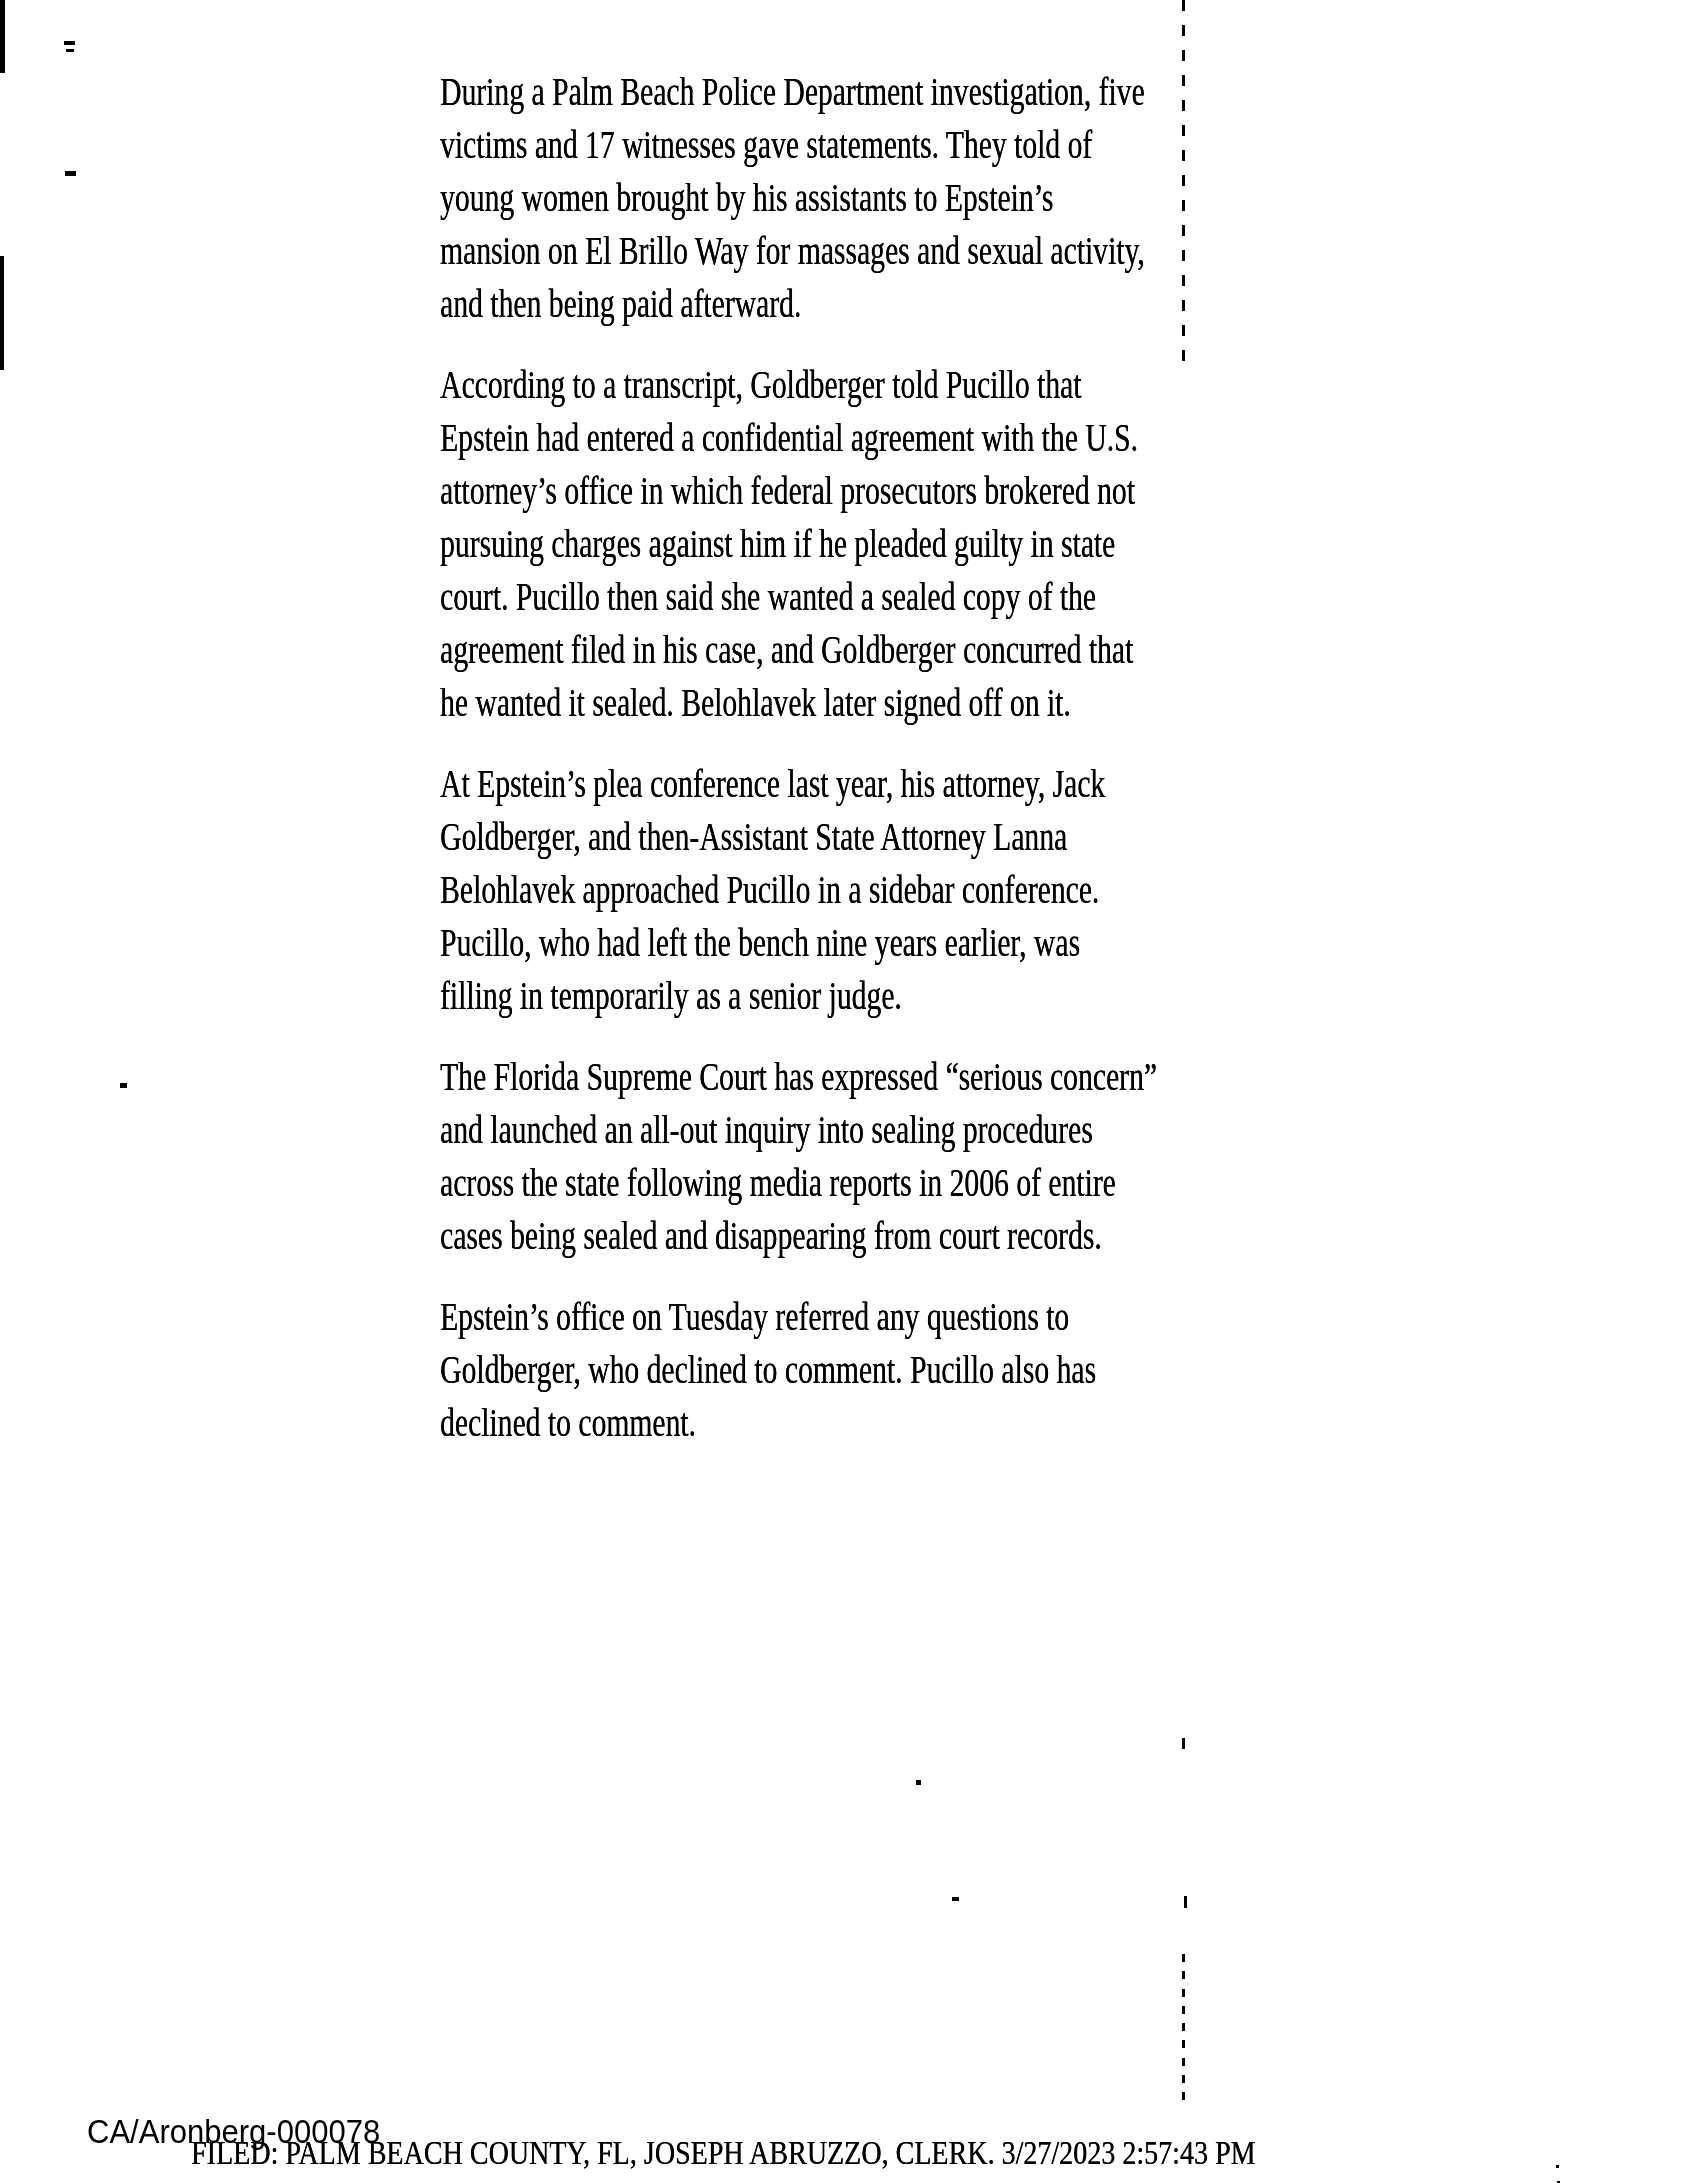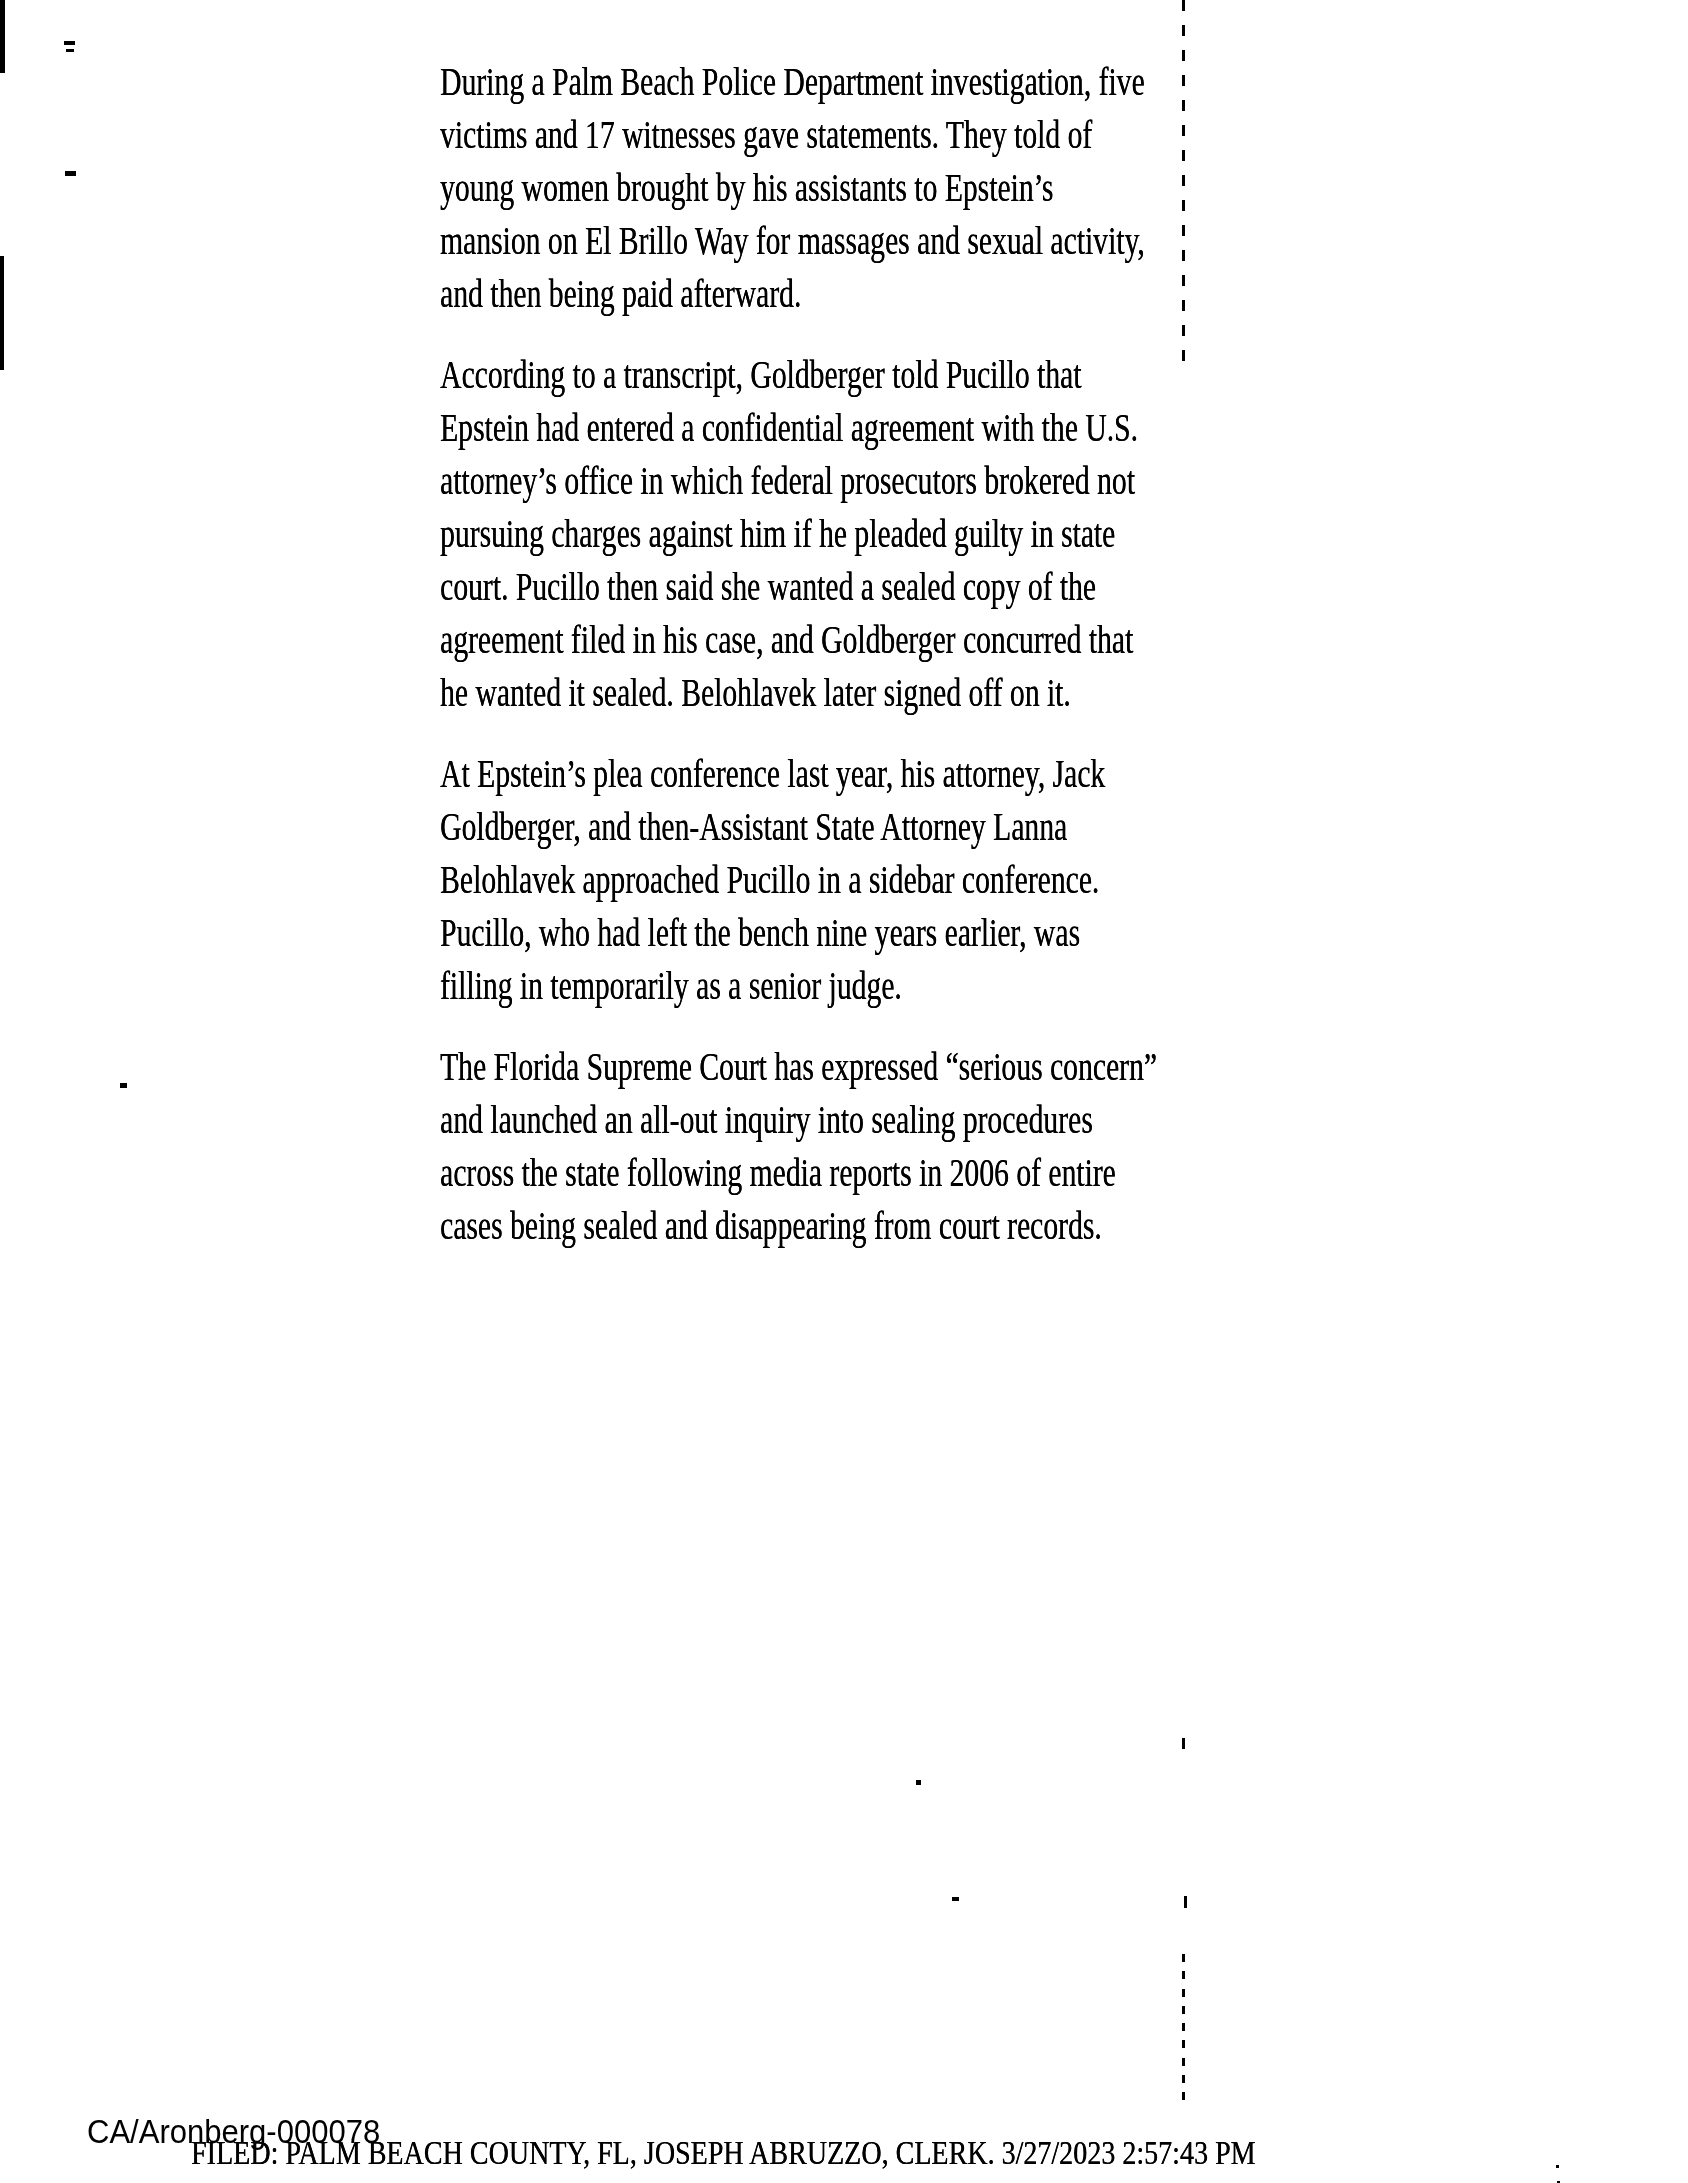"During a Palm Beach Police" .article { top: 55px -> 65px }
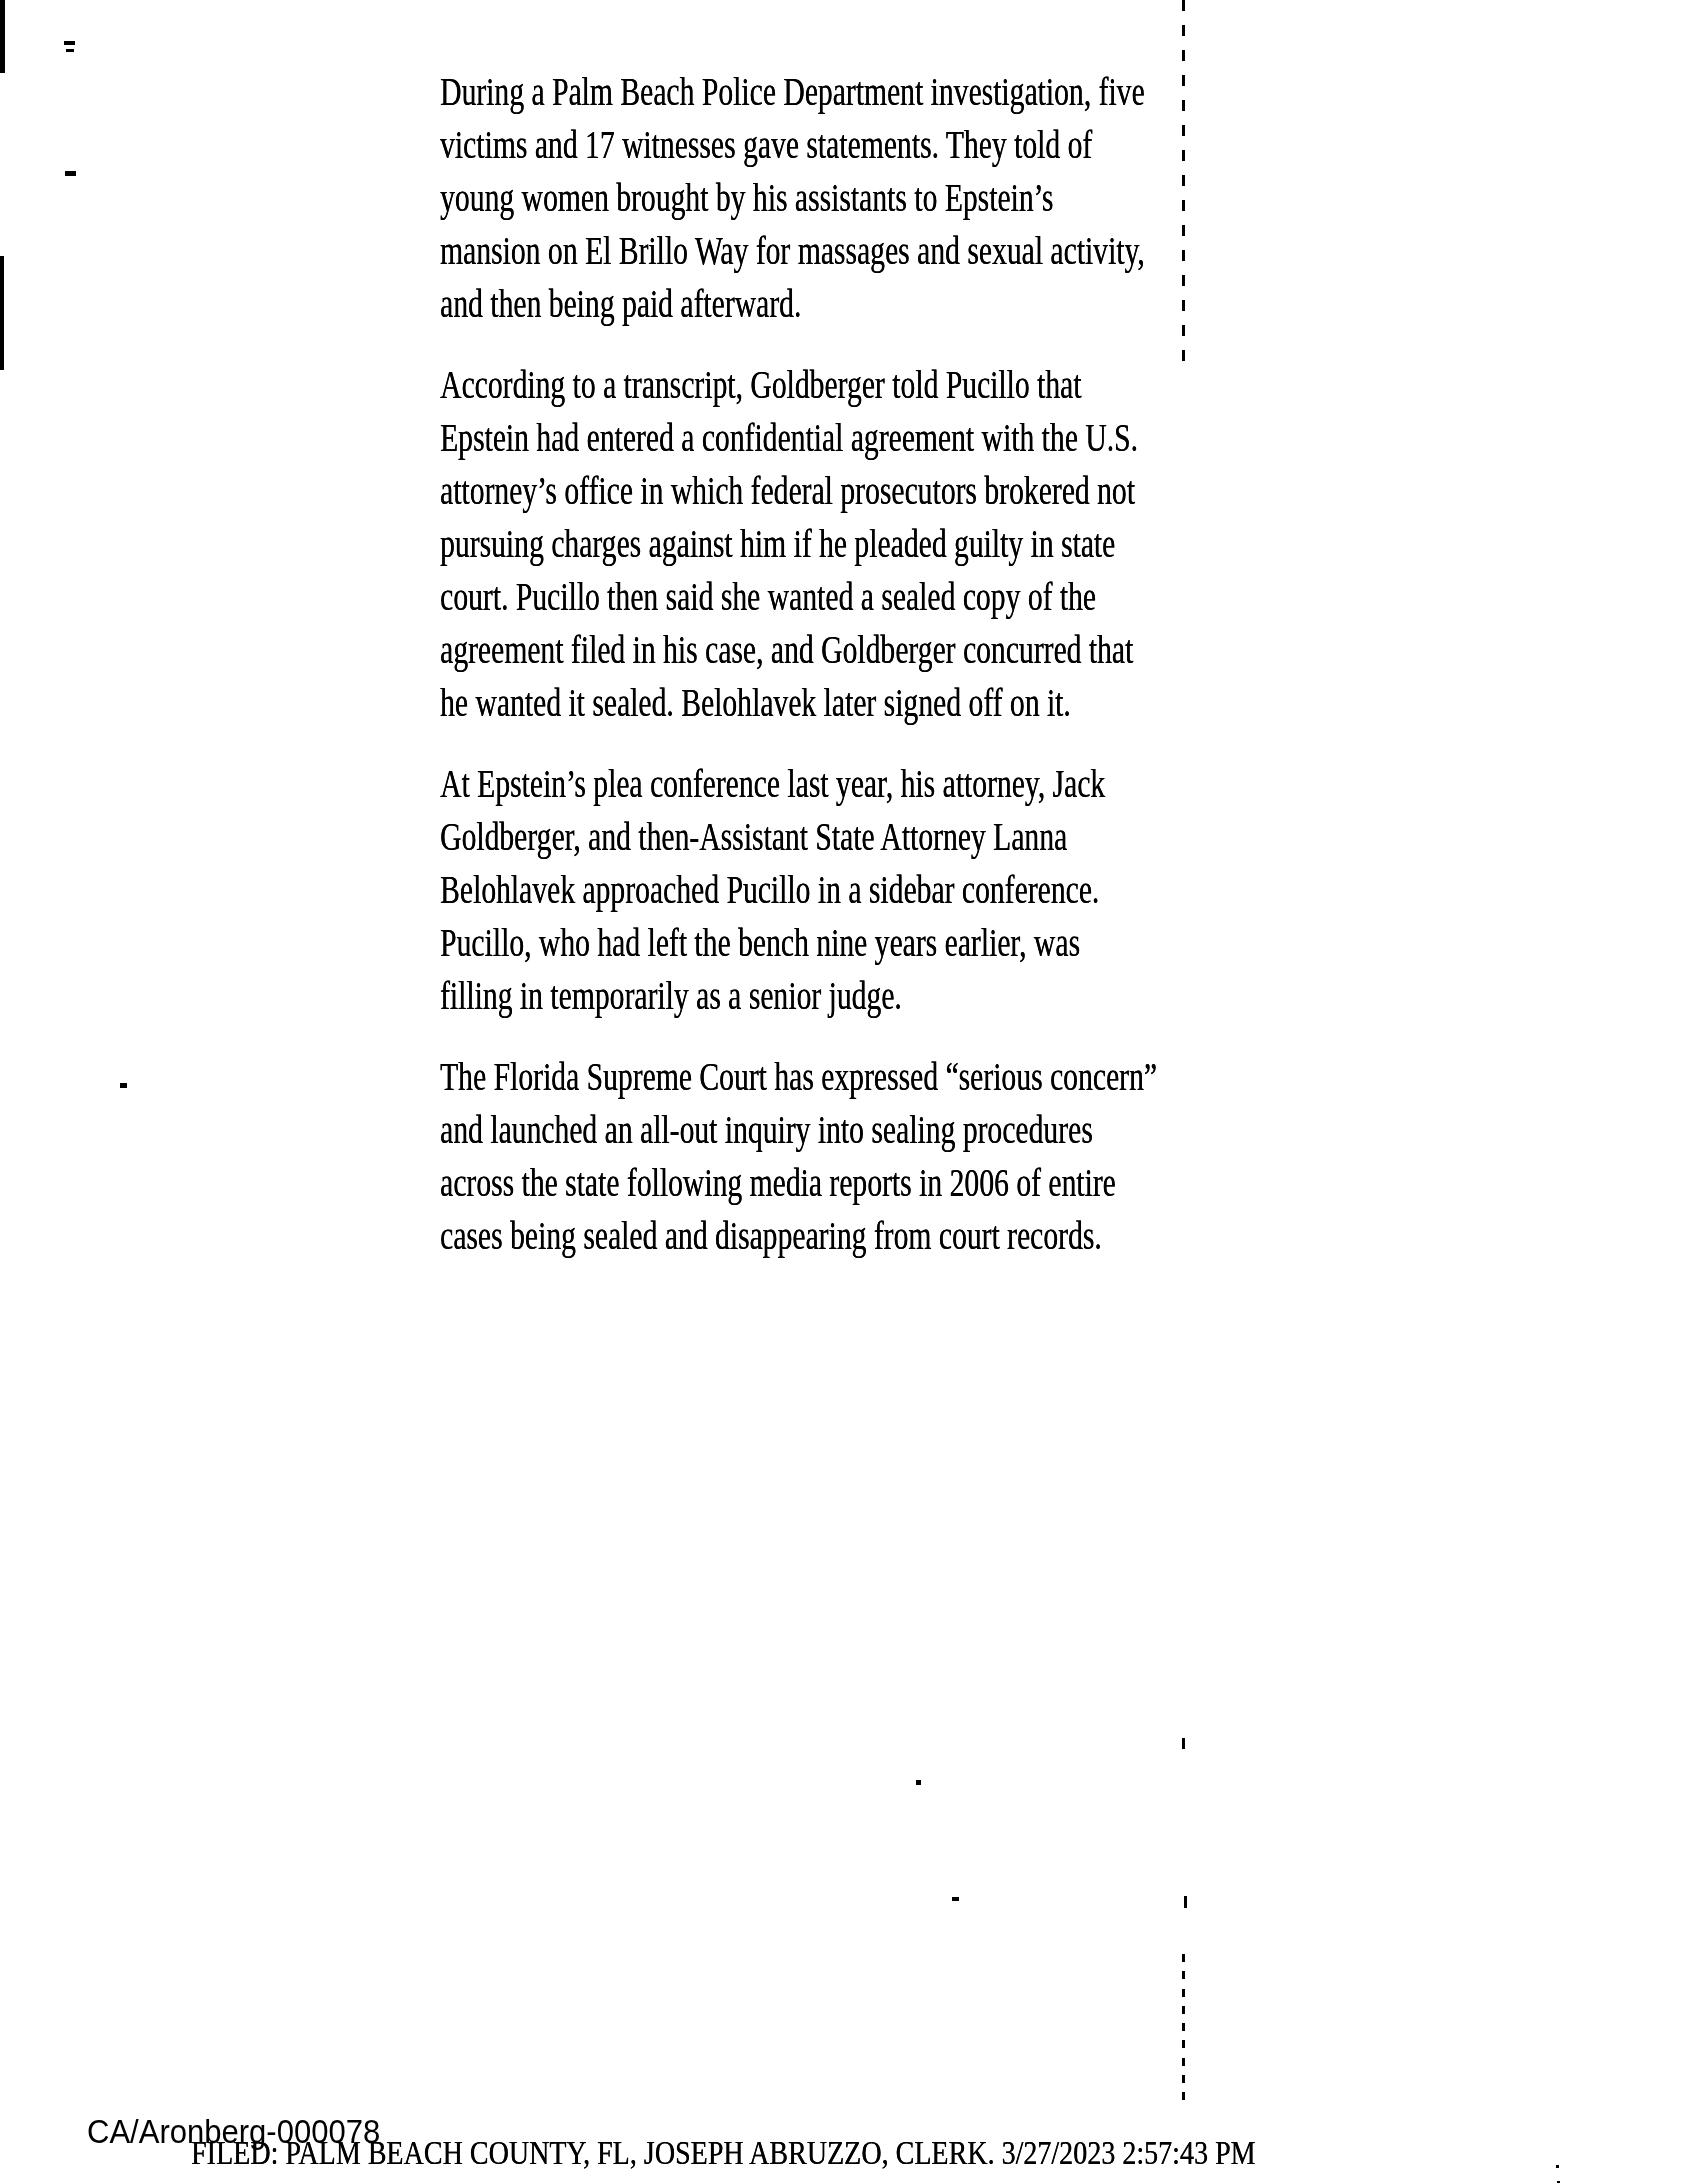"Epstein’s office on Tuesday referred" div.paragraph { html: none -> <div> <div>Epstein’s office on Tuesday referred any questions to</div> <div>Goldberger, who declined to comment. Pucillo also has</div> <div>declined to comment.</div> </div> }
